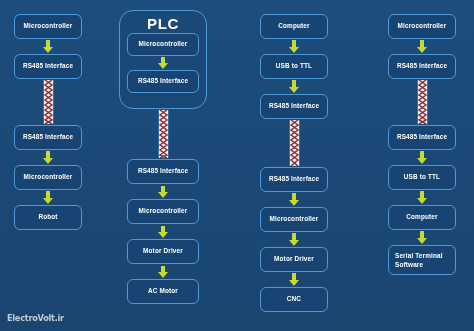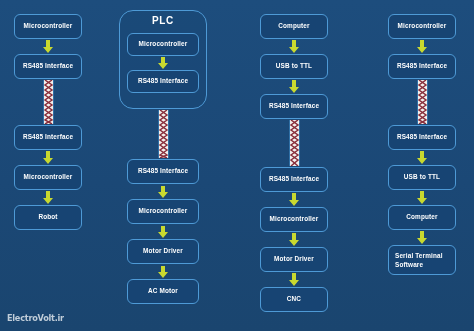"PLC" .group-title { font-size: 10px -> 15px }
